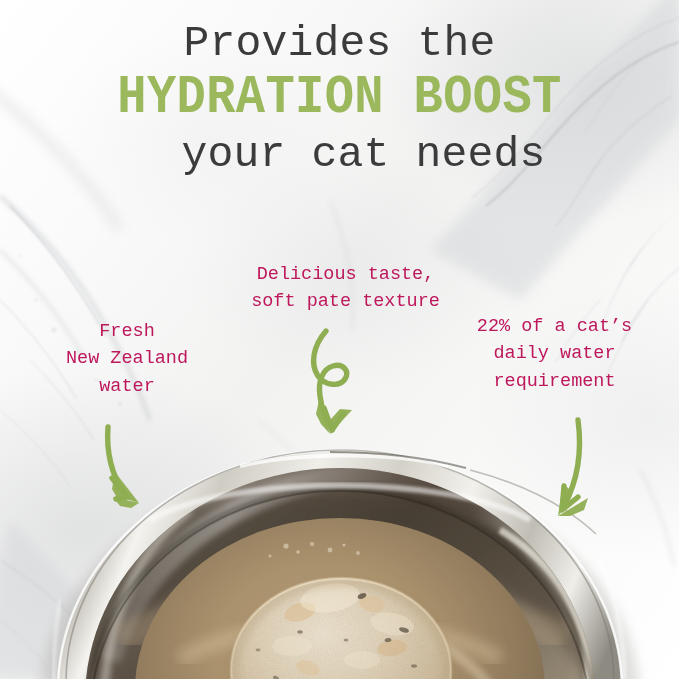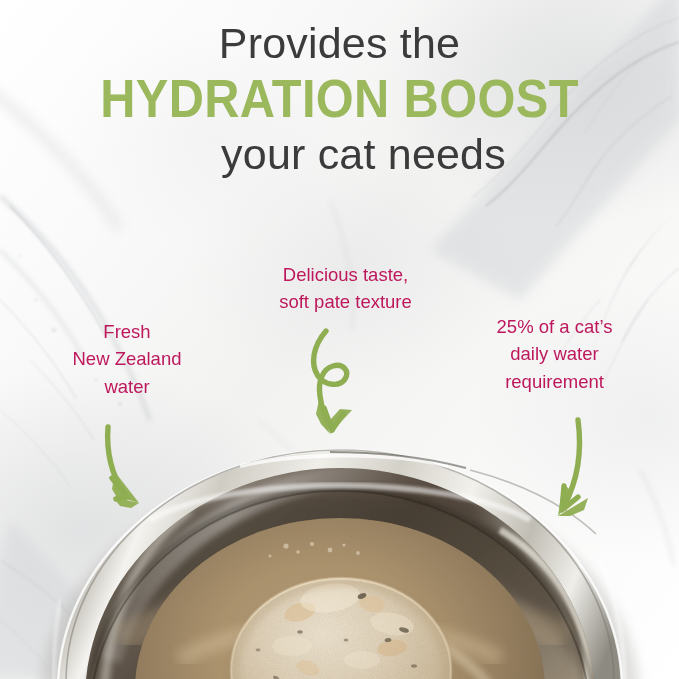"Provides the" #scene { font-family: Liberation Sans, sans-serif -> Liberation Mono, monospace }
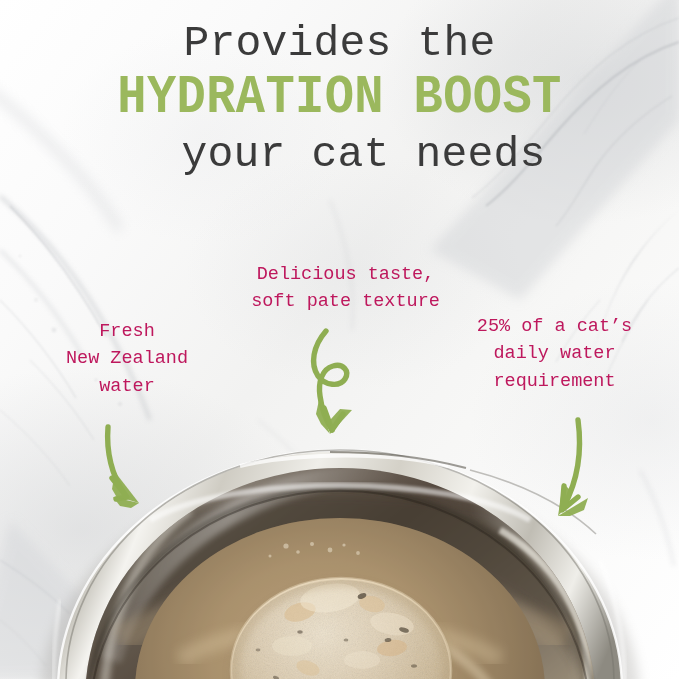"25% of a cat’s" div.callout { text: 25% -> 22% }
